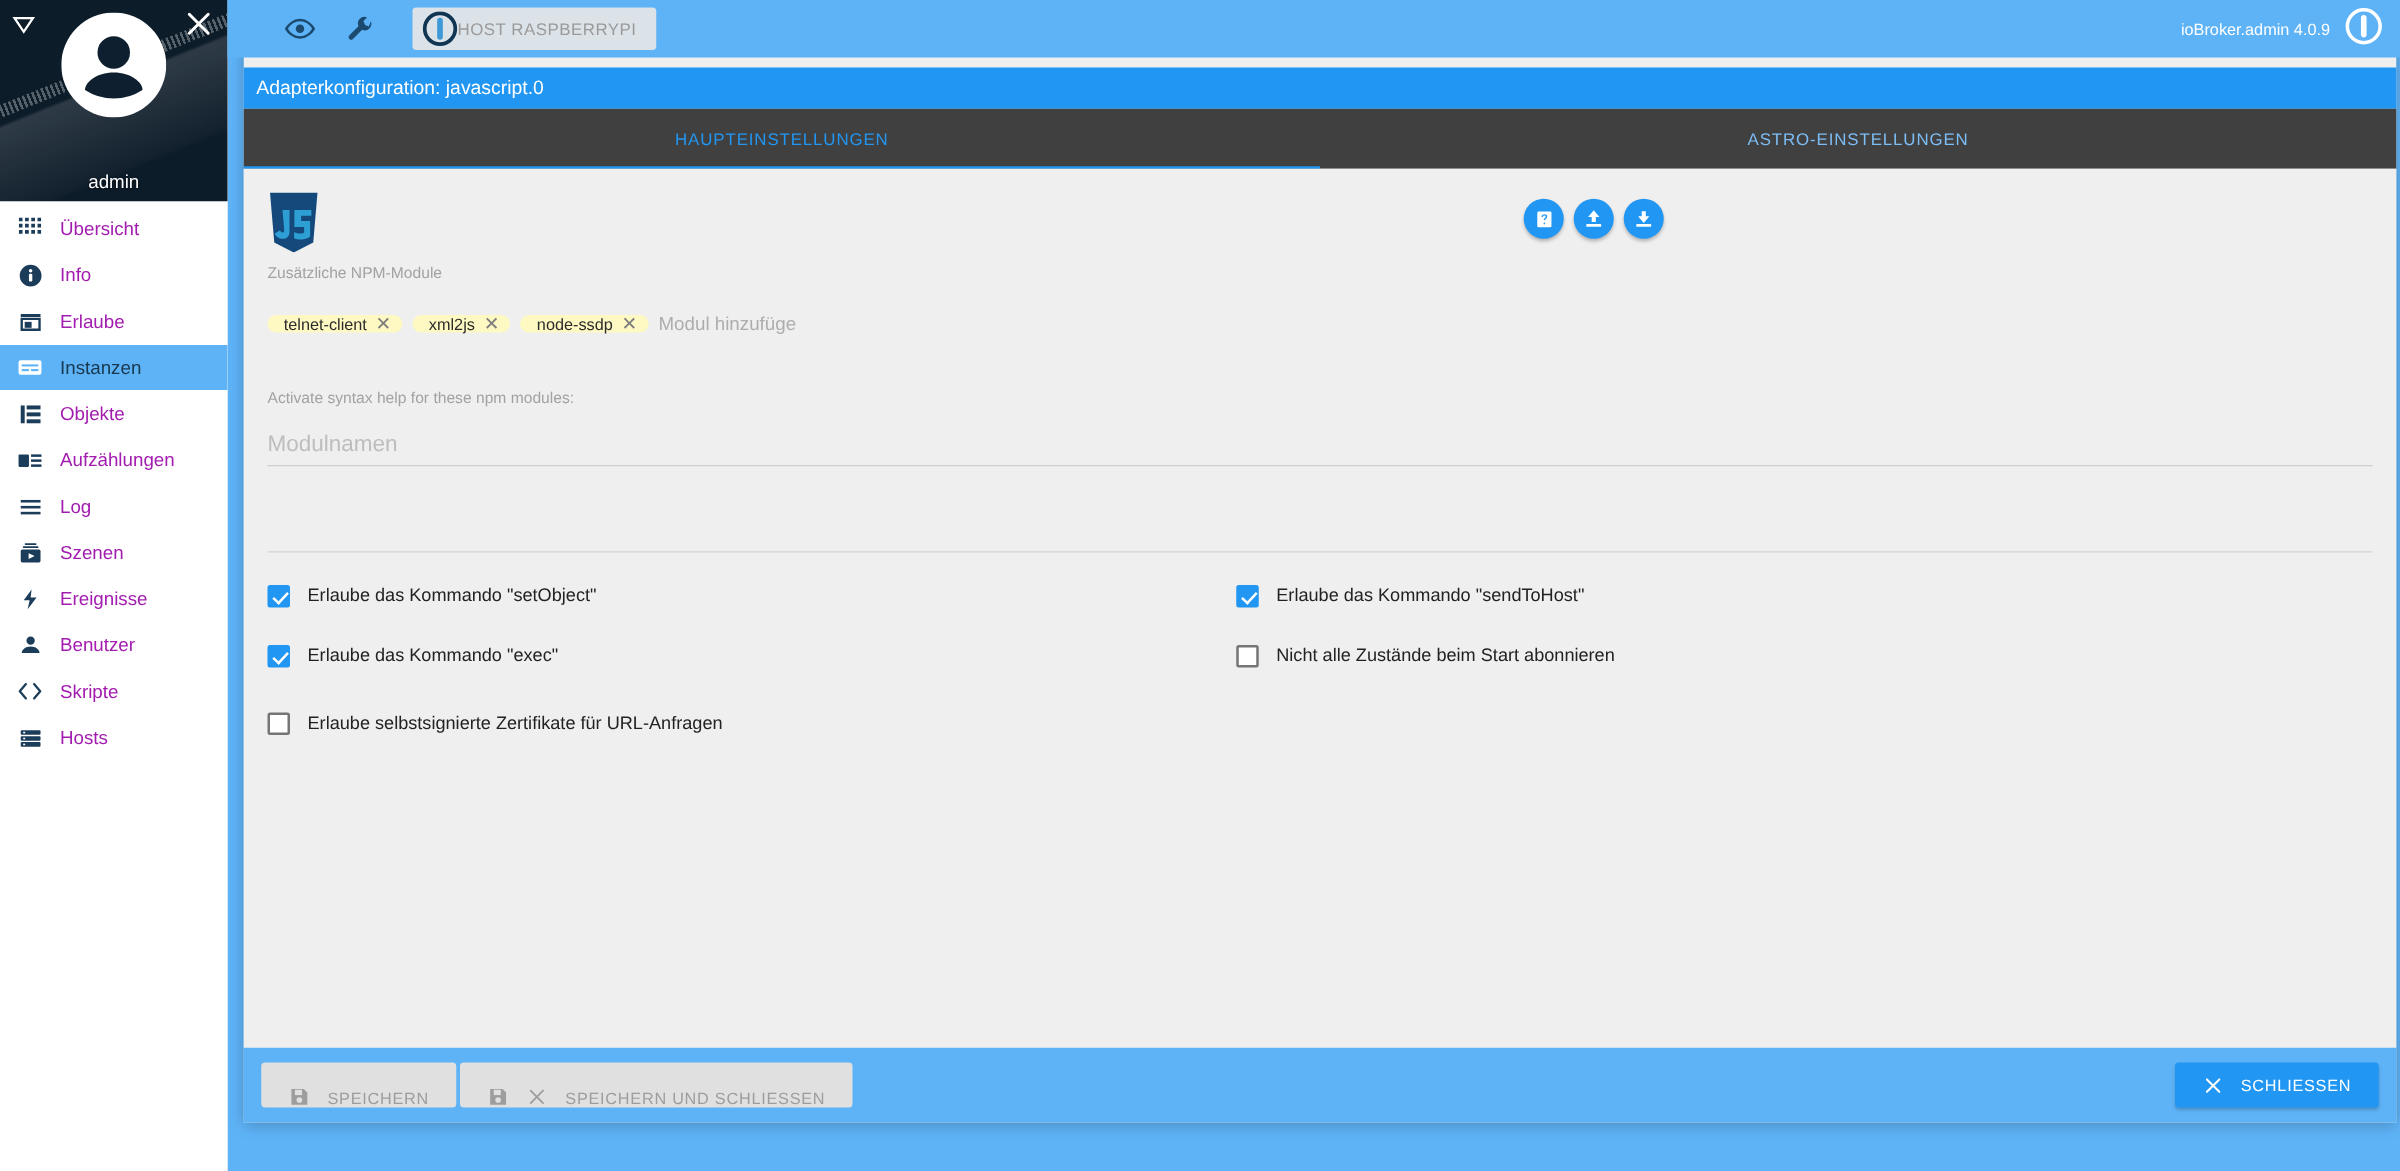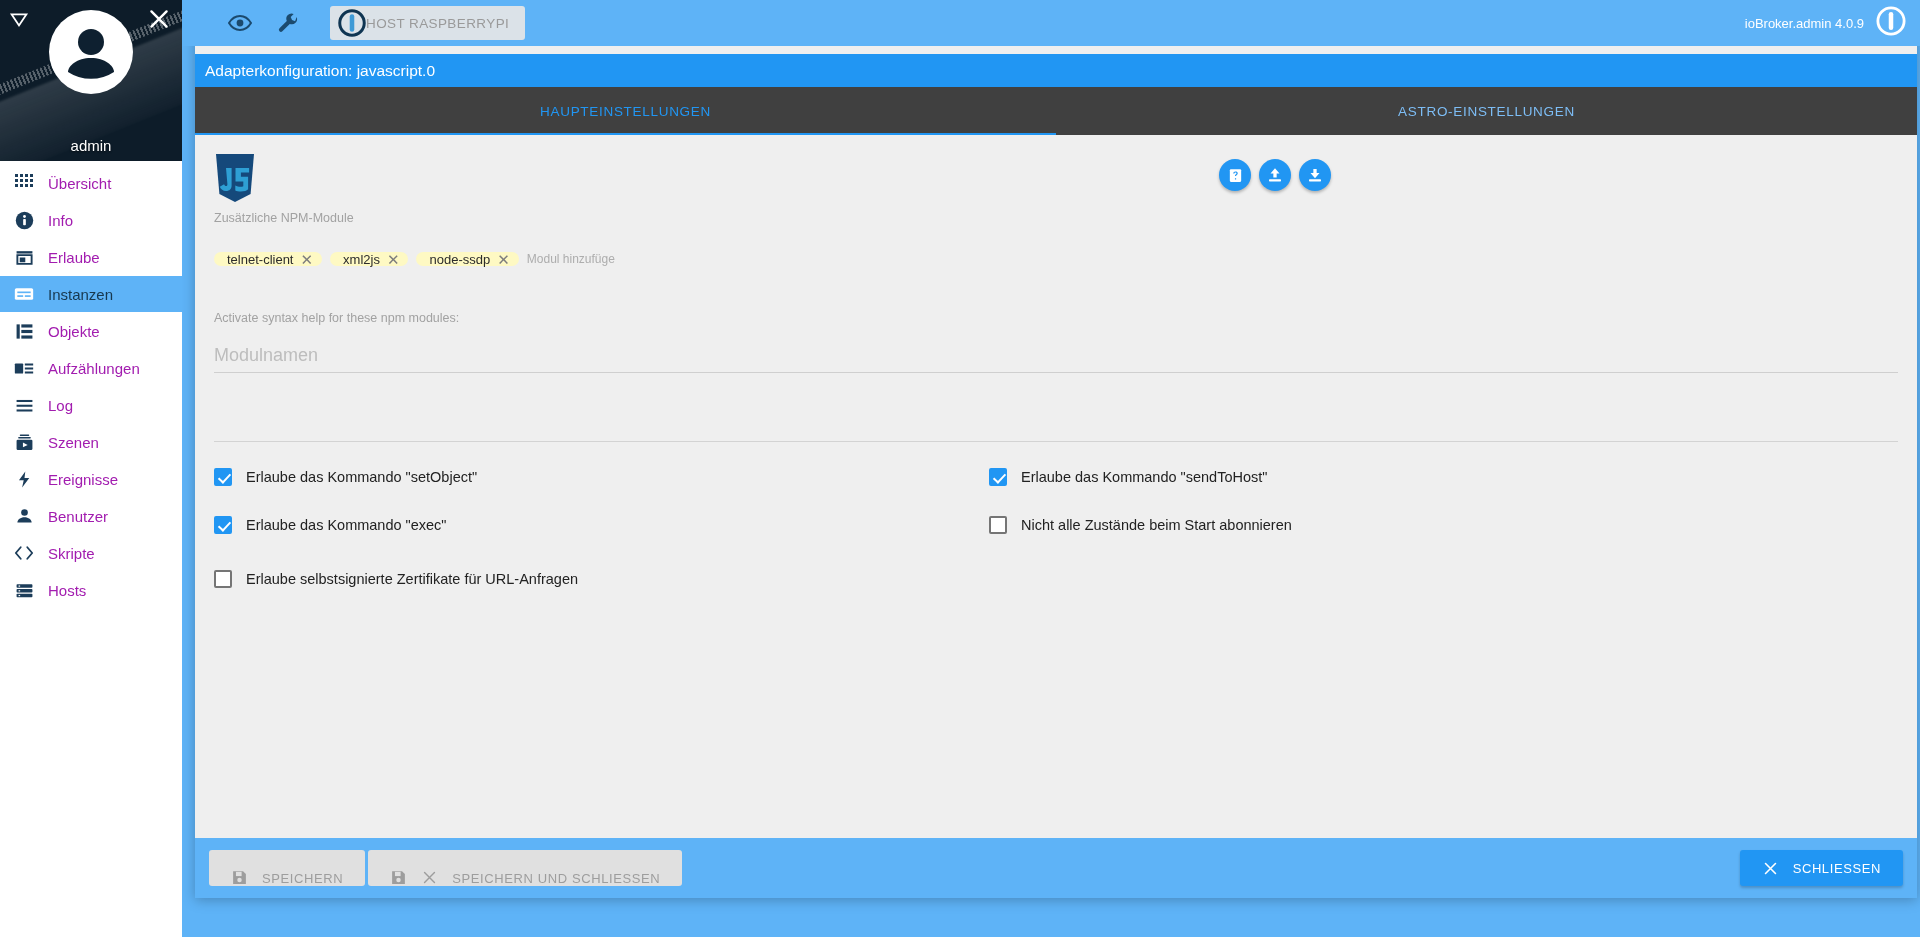"Modul hinzufüge" .chip-input { font-size: 12px -> 15px }
